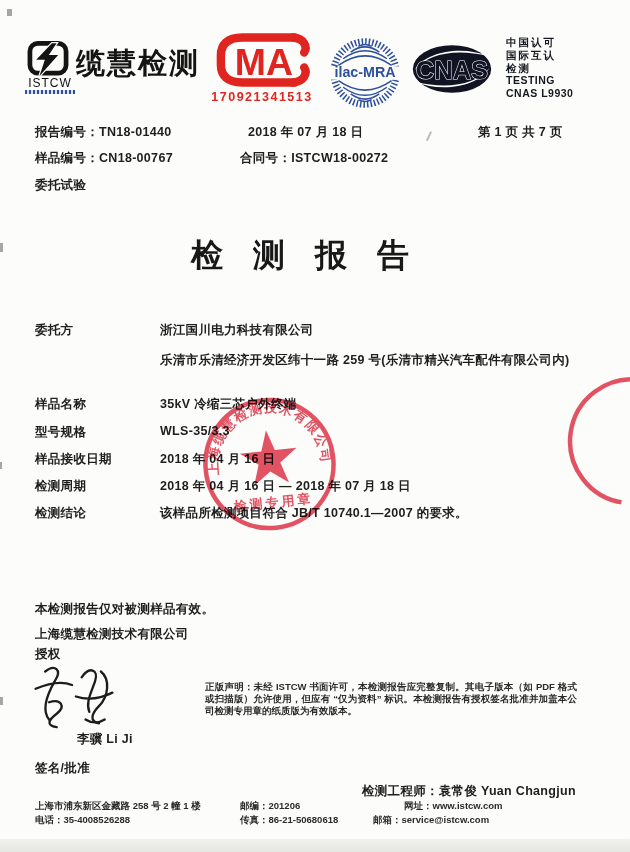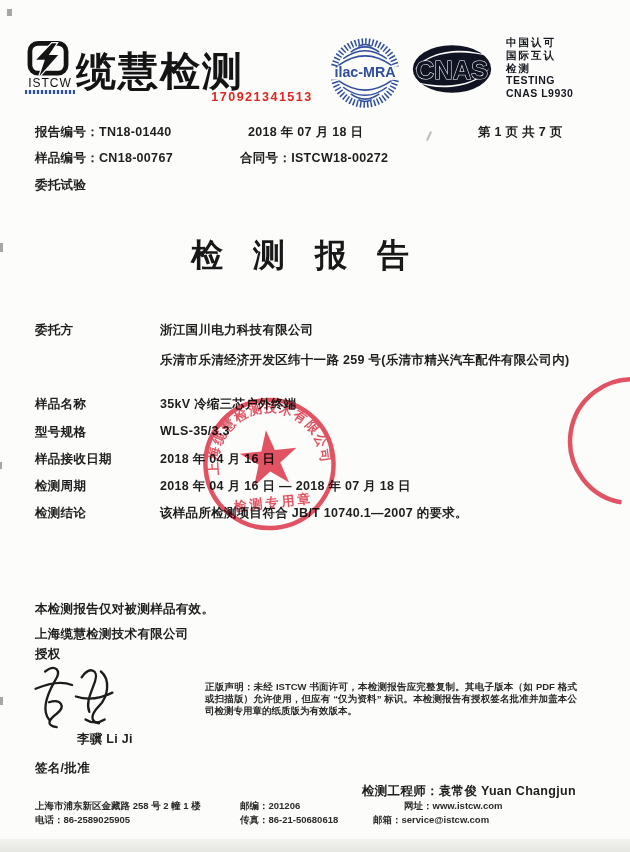"缆慧检测" .brand-cn { font-size: 40px -> 29px }
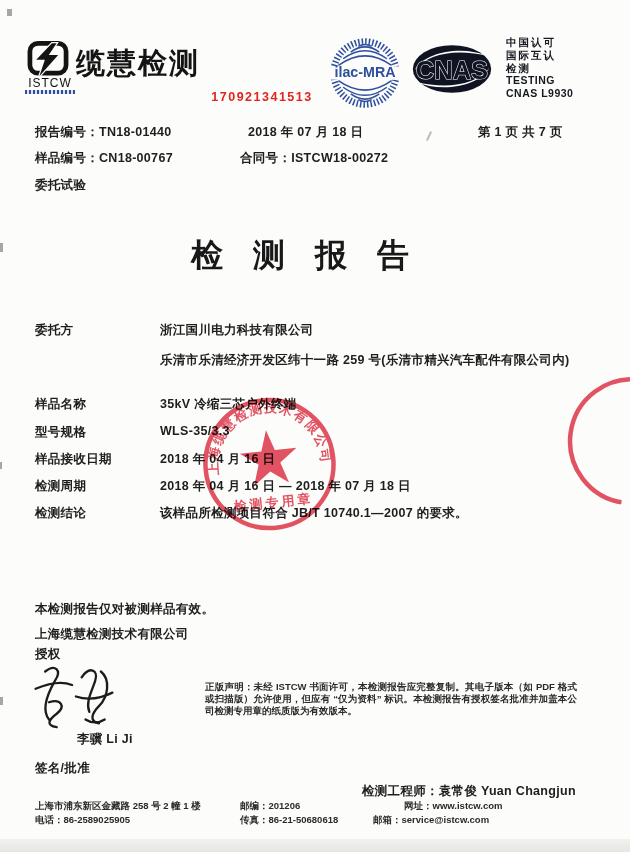"MA" div.abs { html: none -> <div> <svg> <path></path> <path></path> <path></path> <text>MA</text> </svg> </div> }
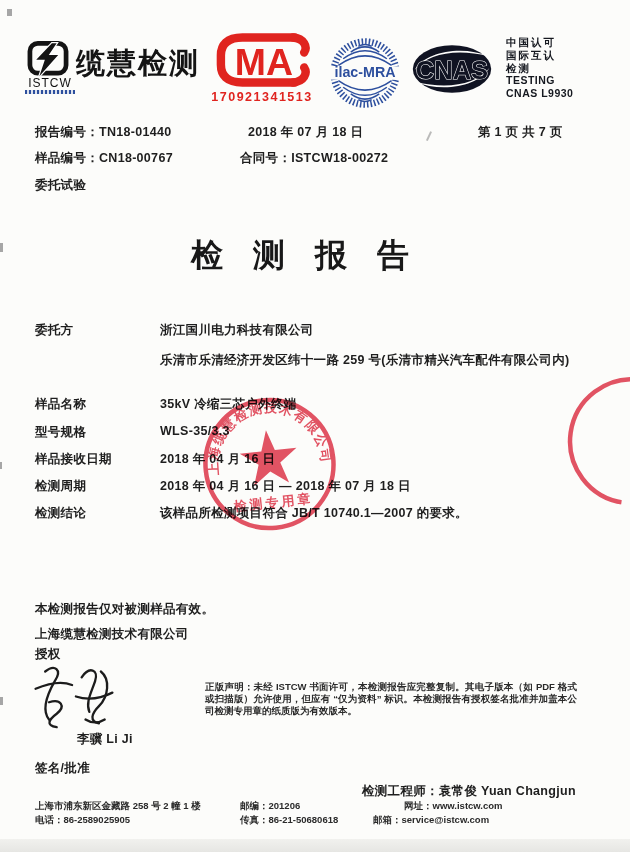"电话：86-2589025905" div.abs { text: 86-2589025905 -> 35-4008526288 }
